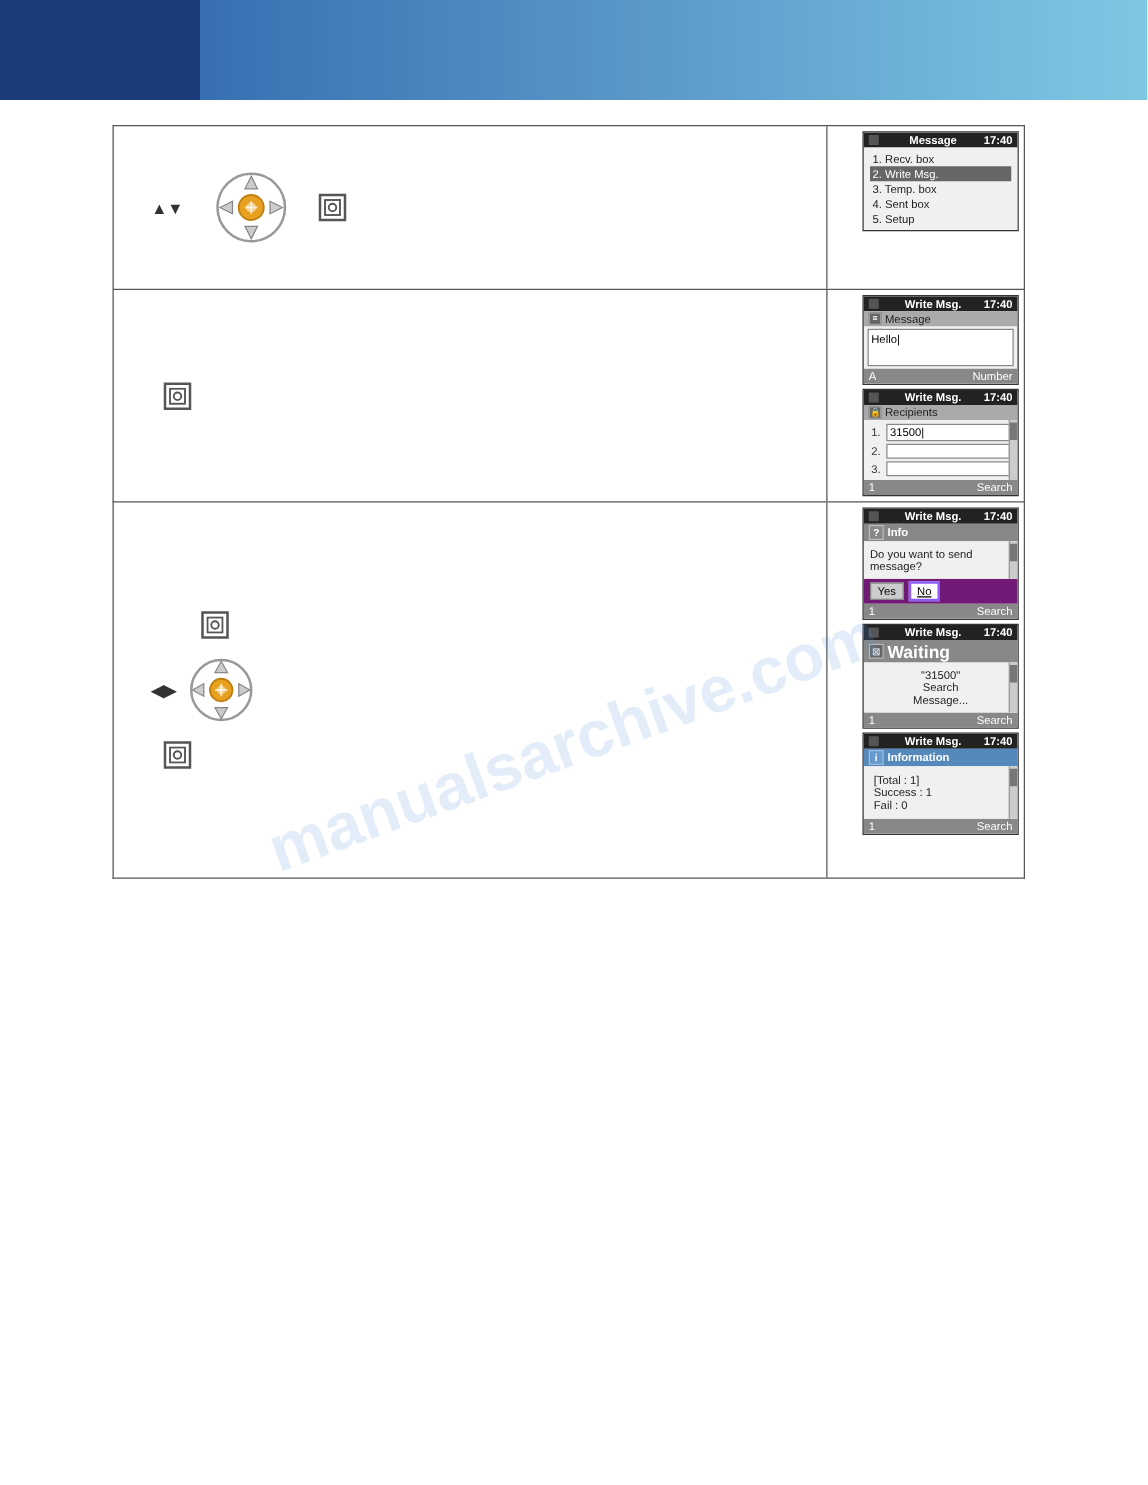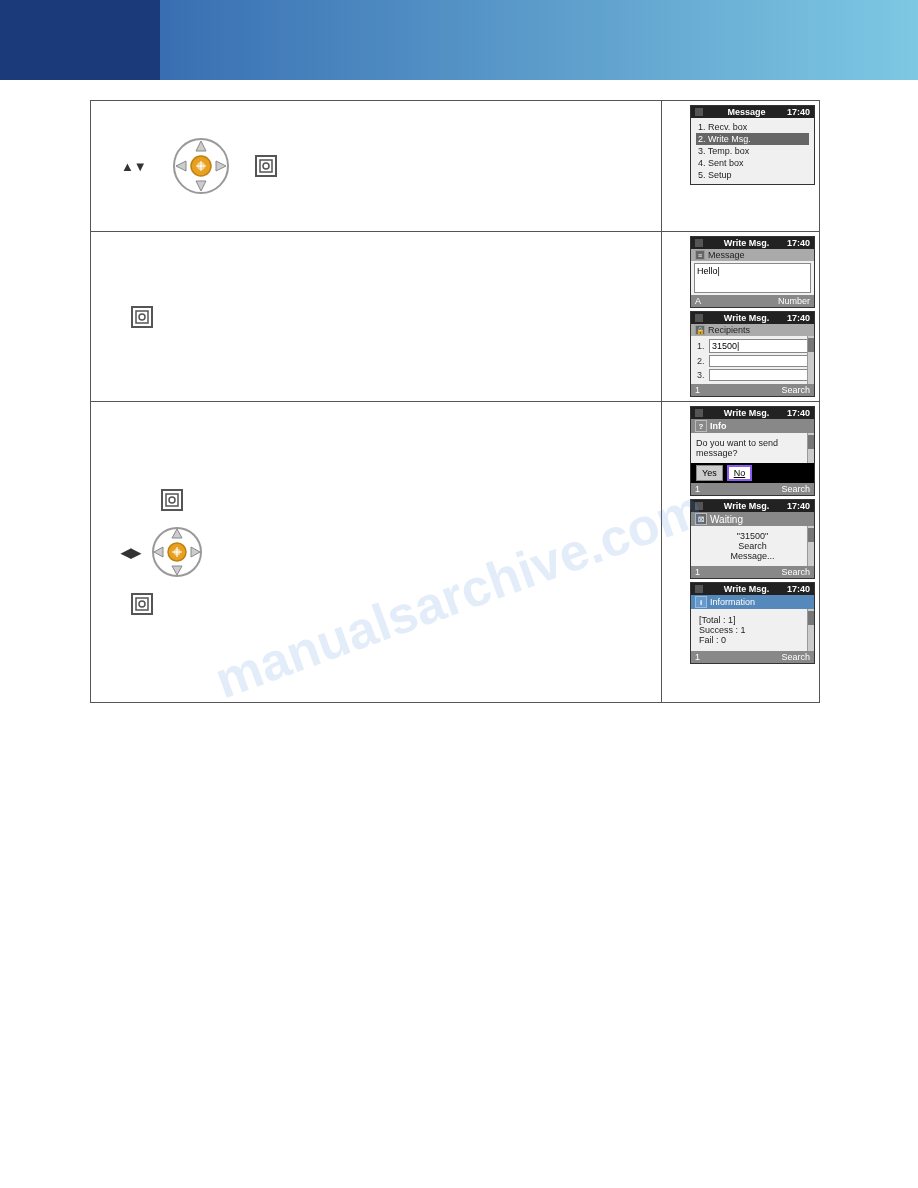"Yes" div { align-items: none -> center; background: #000000 -> #701a75 }
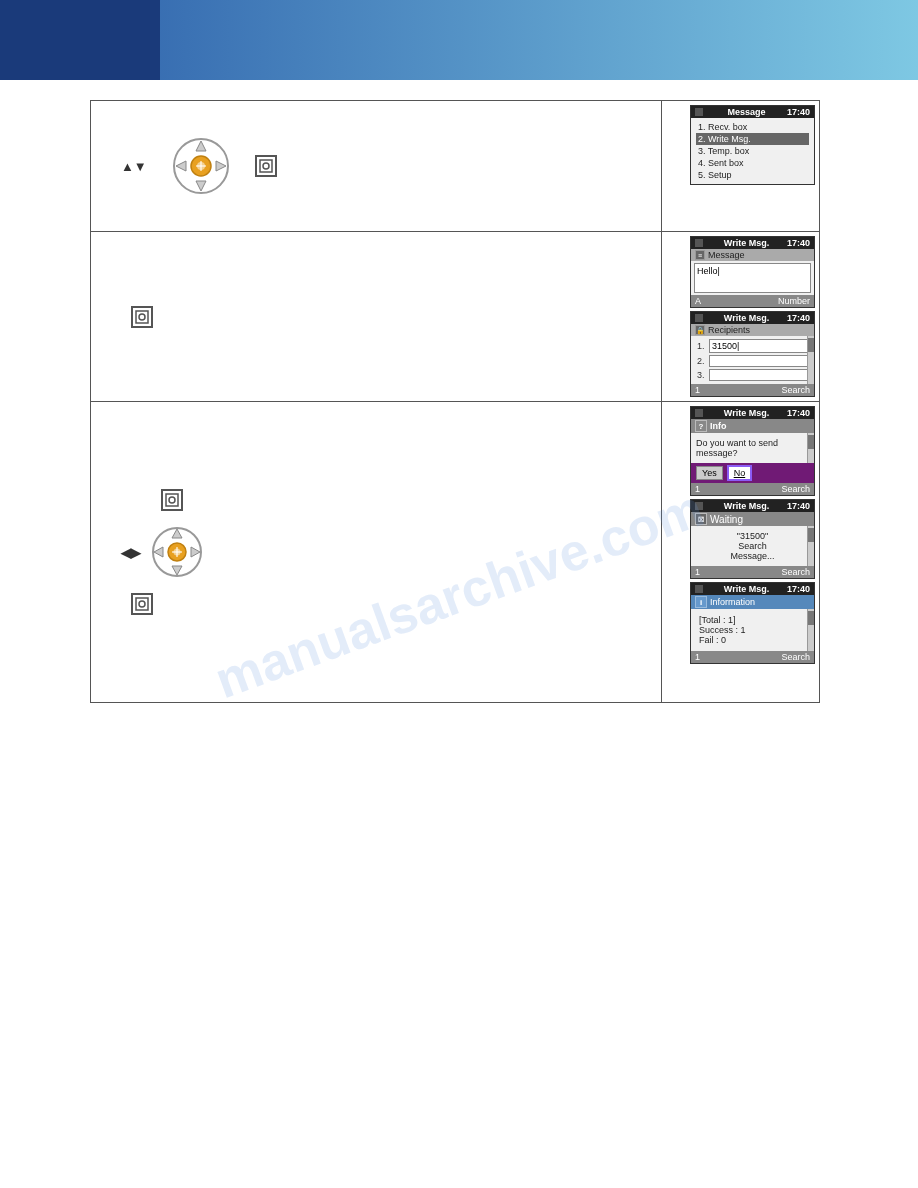"Waiting" span { font-size: 10px -> 14px; font-weight: normal -> bold }
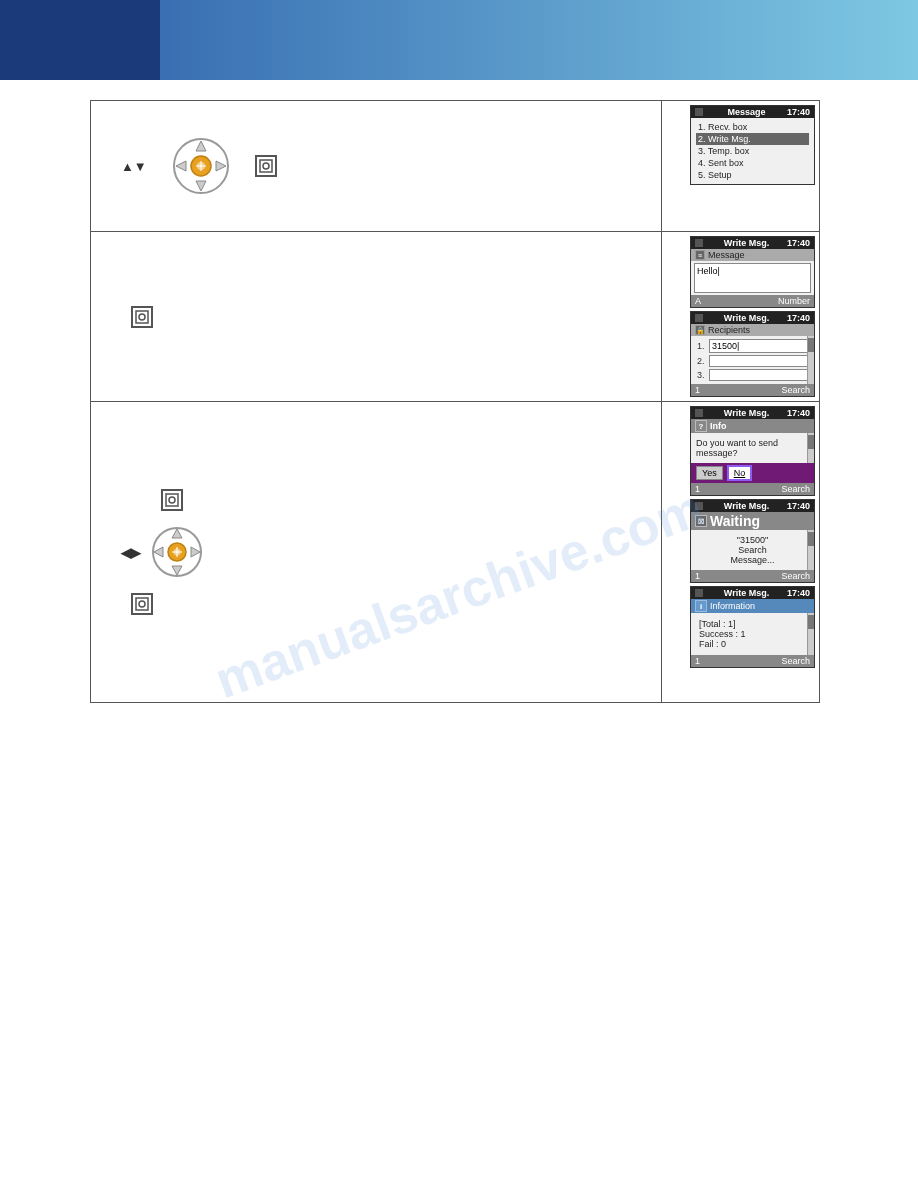"Information" span { font-weight: normal -> bold }
